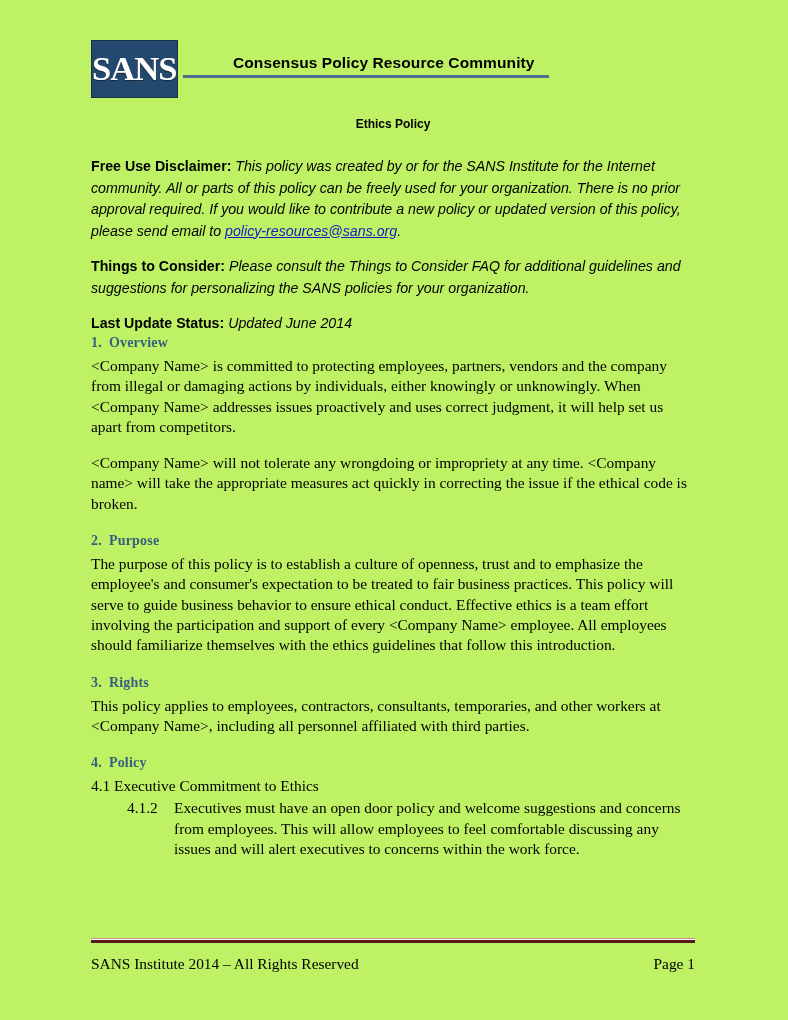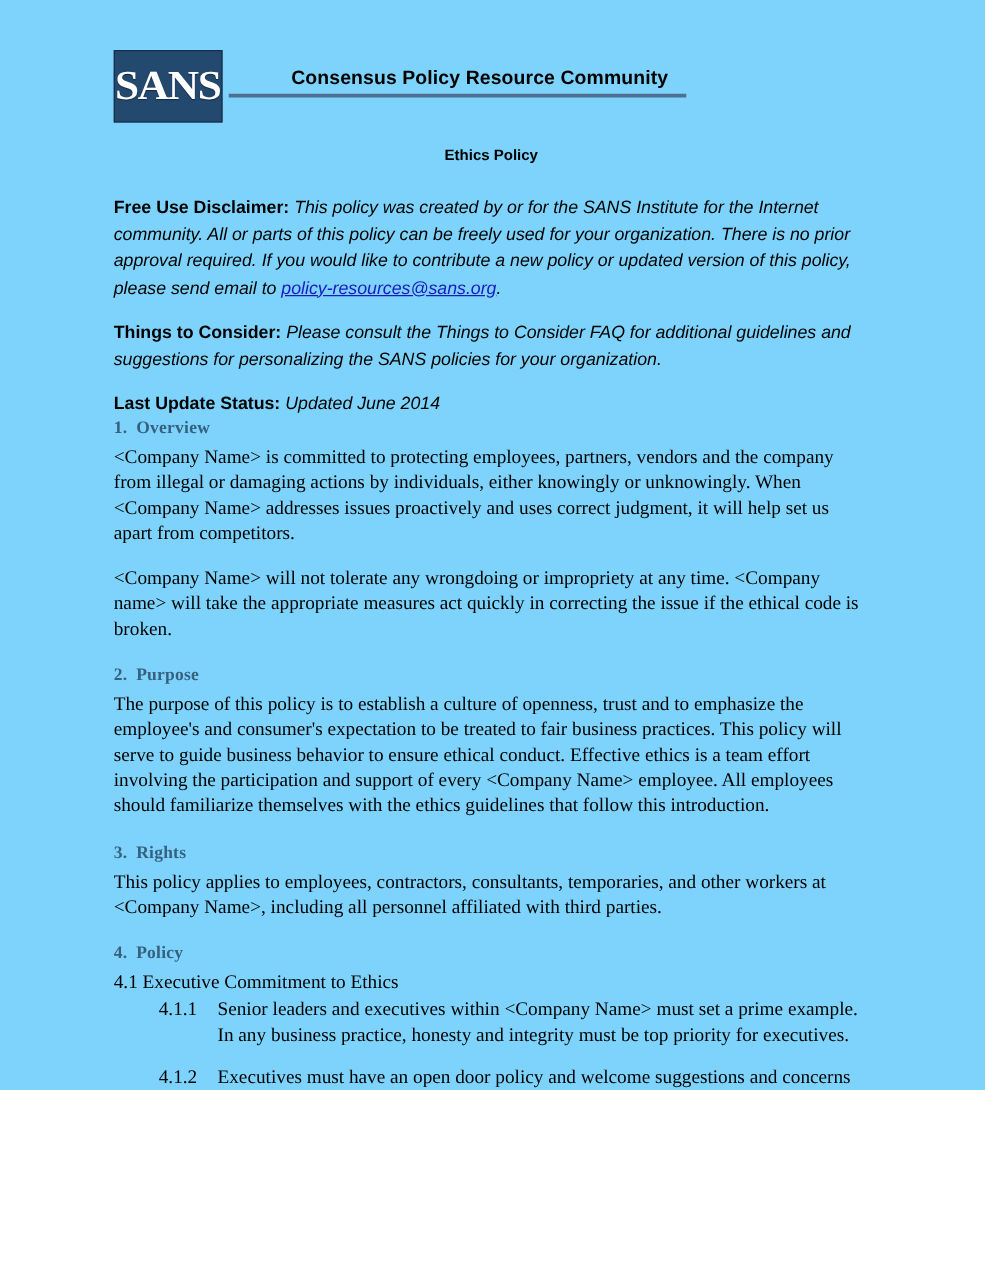"SANS" .page { background: #7dd3fc -> #bef264; height: 872px -> 1020px }
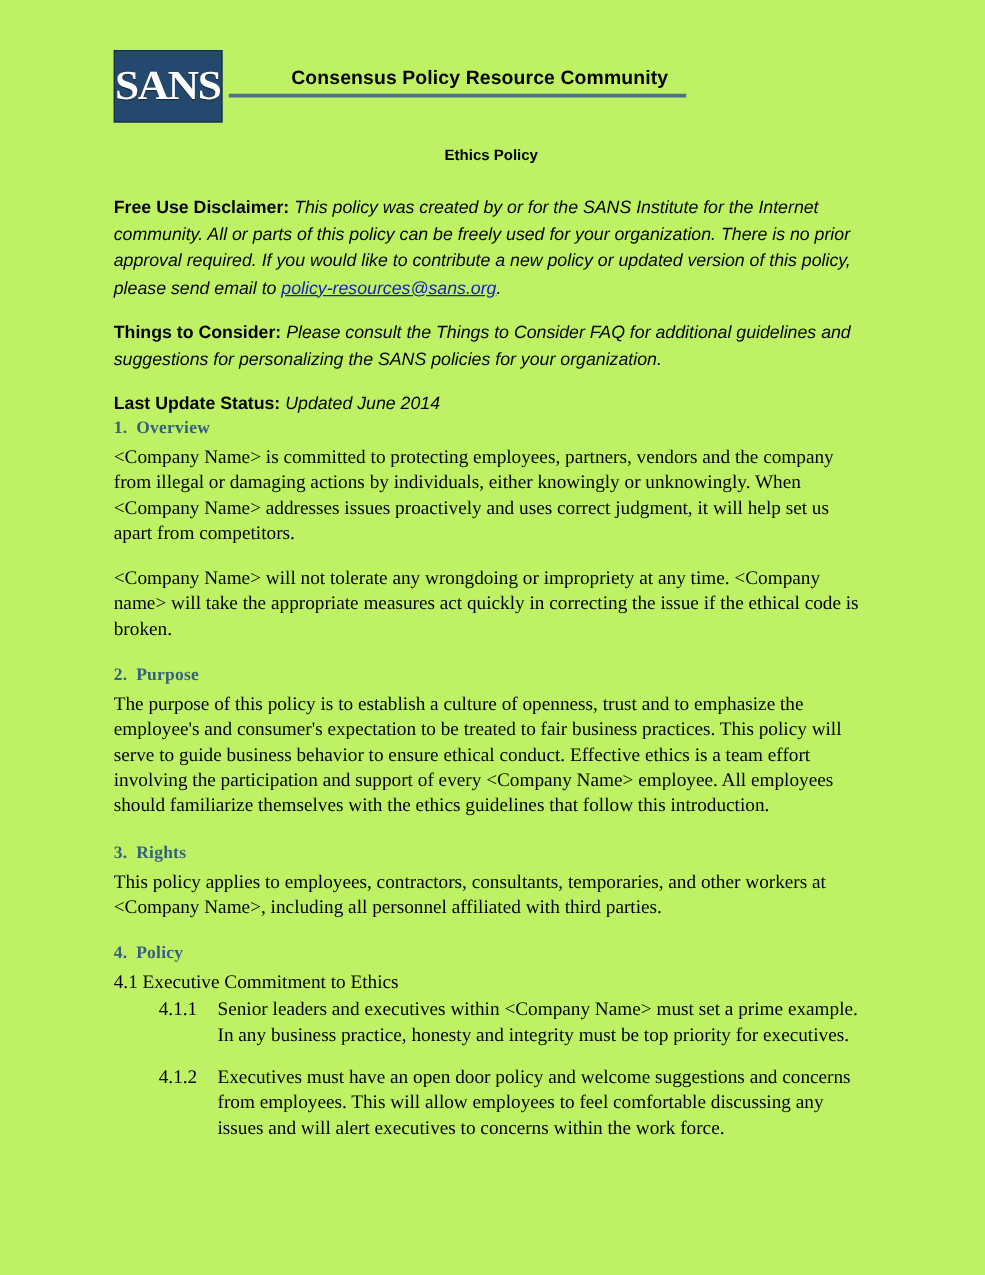"4.1.1" div.sub-item { html: <div> <span>4.1.1</span><span>Senior leaders and executives within &lt;Company Name&gt; must set a prime example. In any business practice, honesty and integrity must be top priority for executives.</span> </div> -> none }
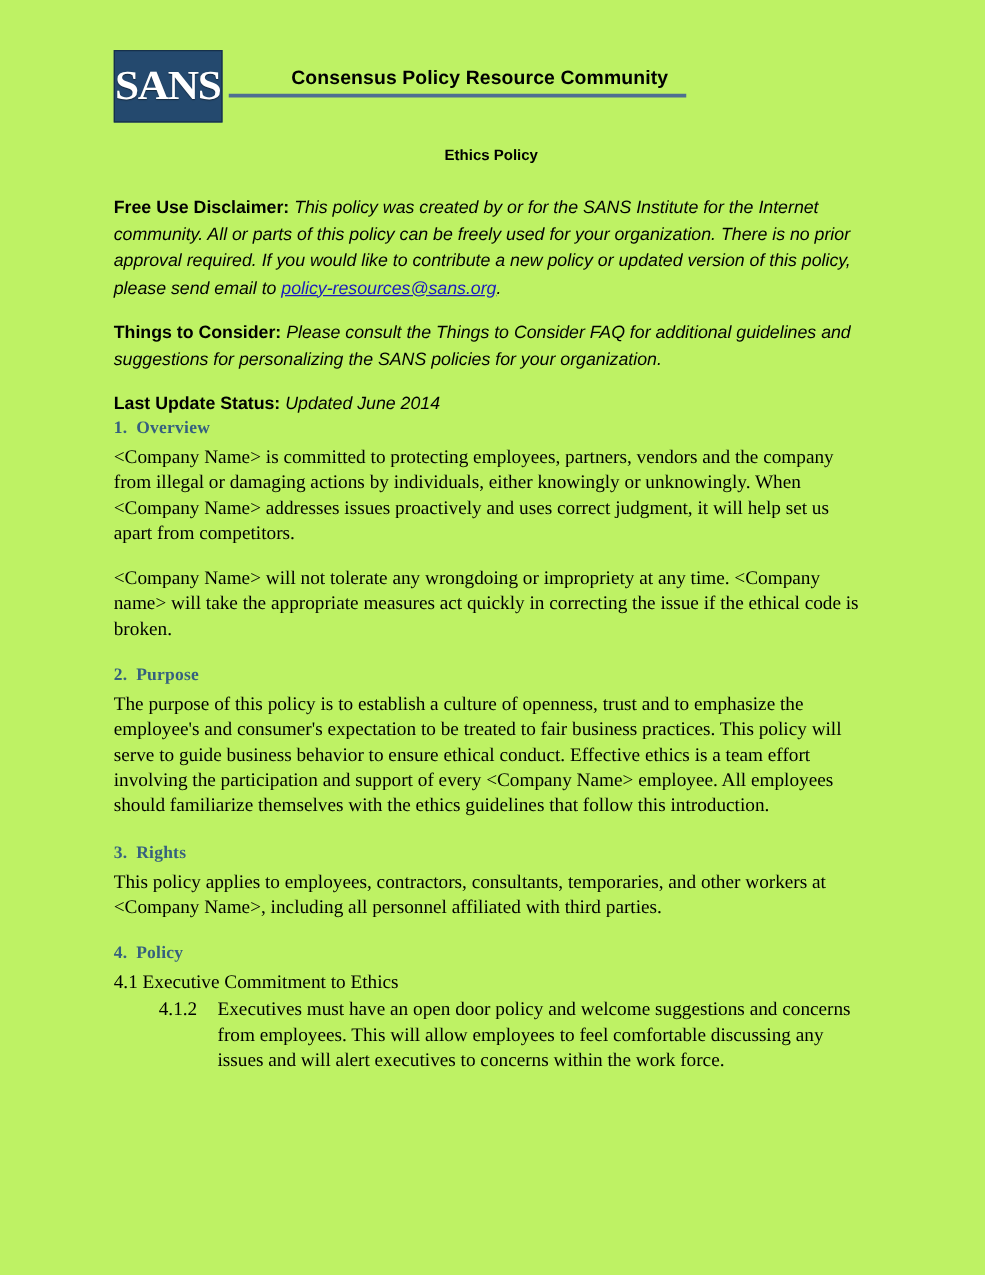"SANS Institute 2014 – All" div.footer { html: none -> <div> <div></div> <div></div> <div></div> <div> <span>SANS Institute 2014 – All Rights Reserved</span> <span>Page 1</span> </div> </div> }
